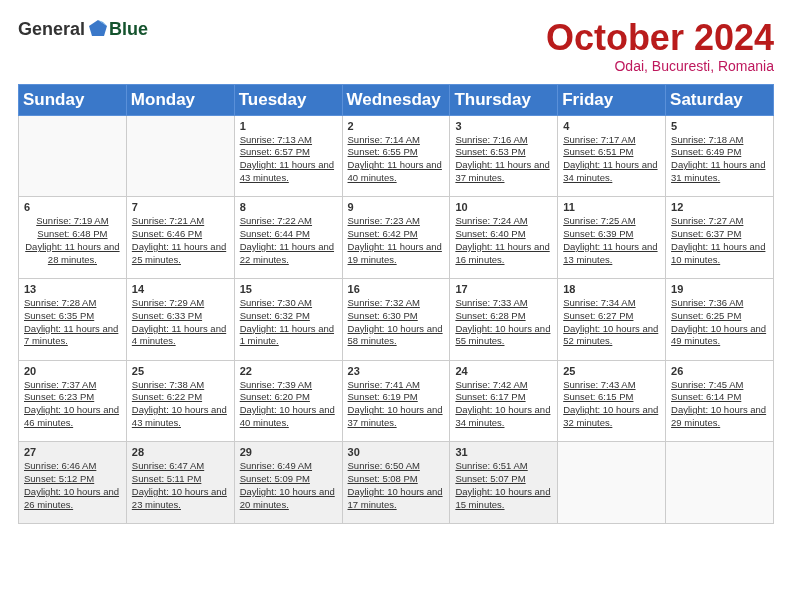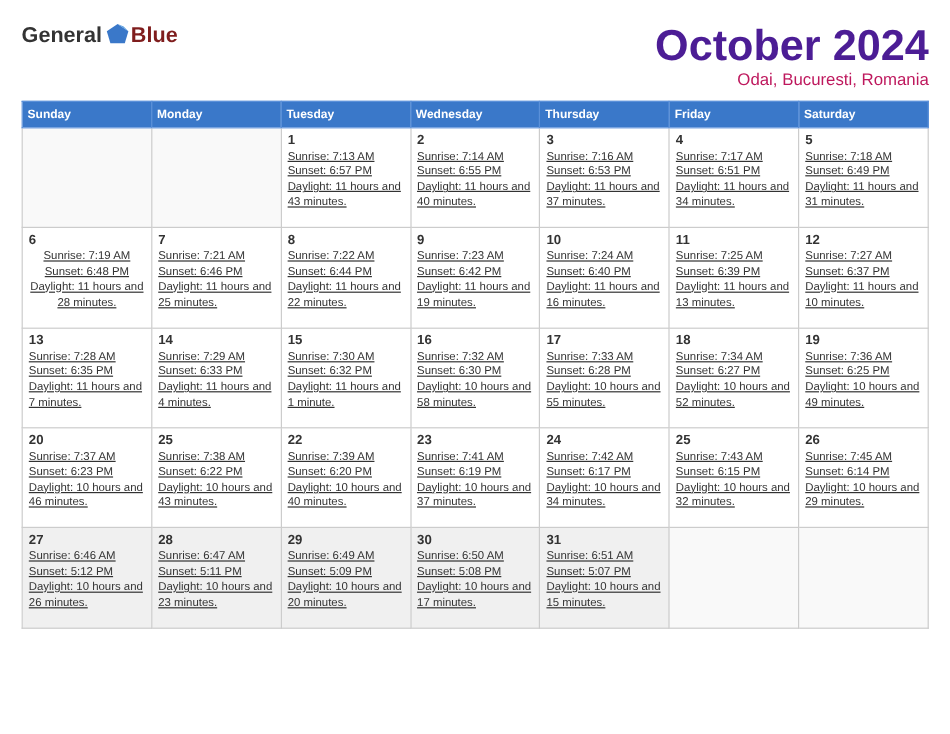"Blue" .logo-blue { color: #7f1d1d -> #14532d }
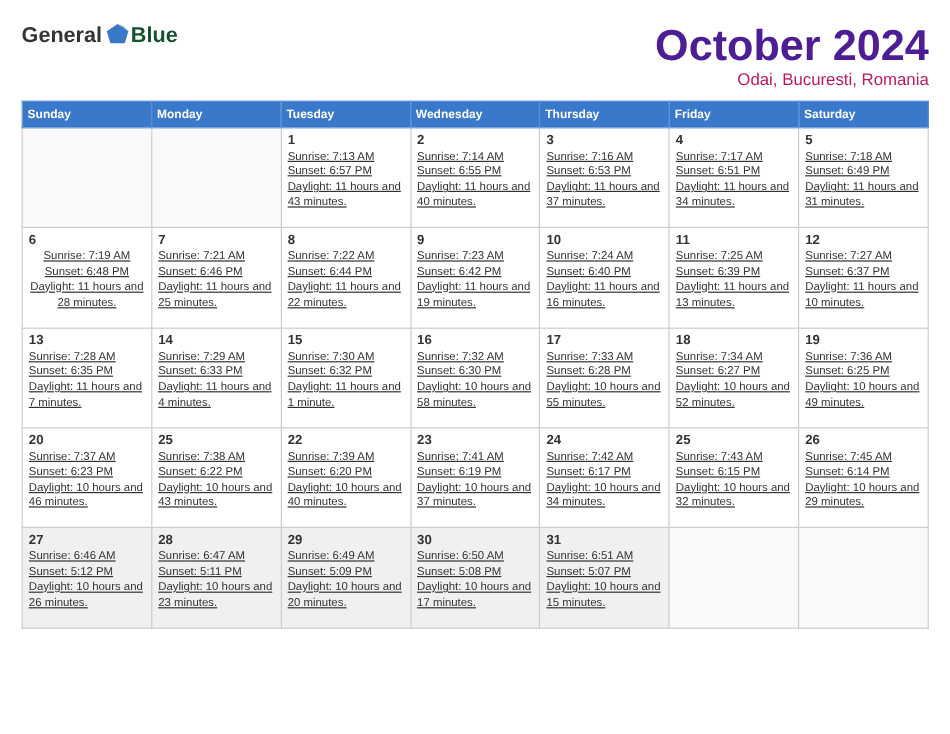"October 2024" .month-title { color: #4c1d95 -> #b91c1c }
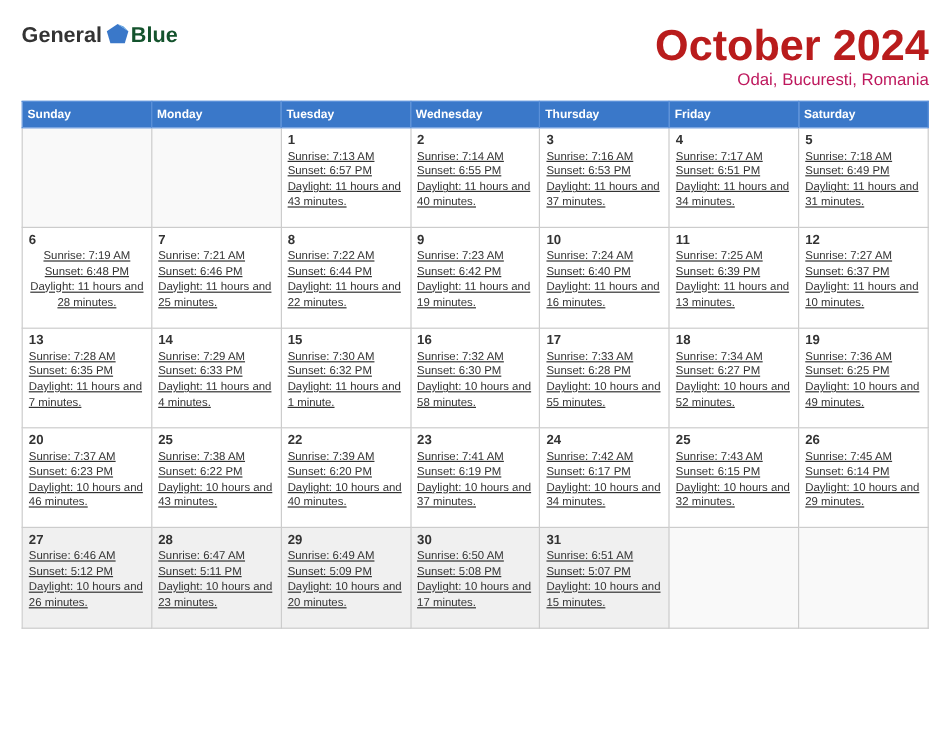"Sunday" .calendar th { font-size: 10px -> 17px }
